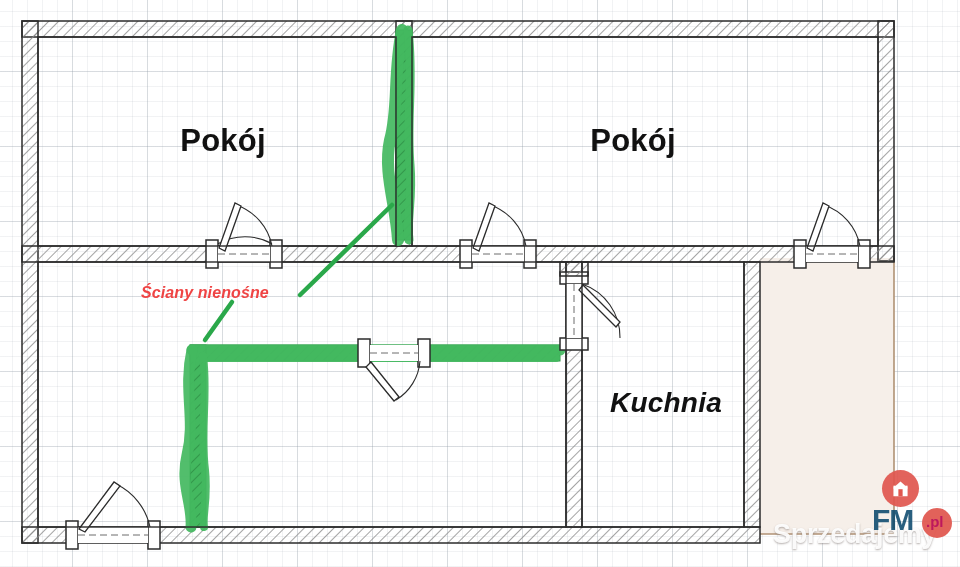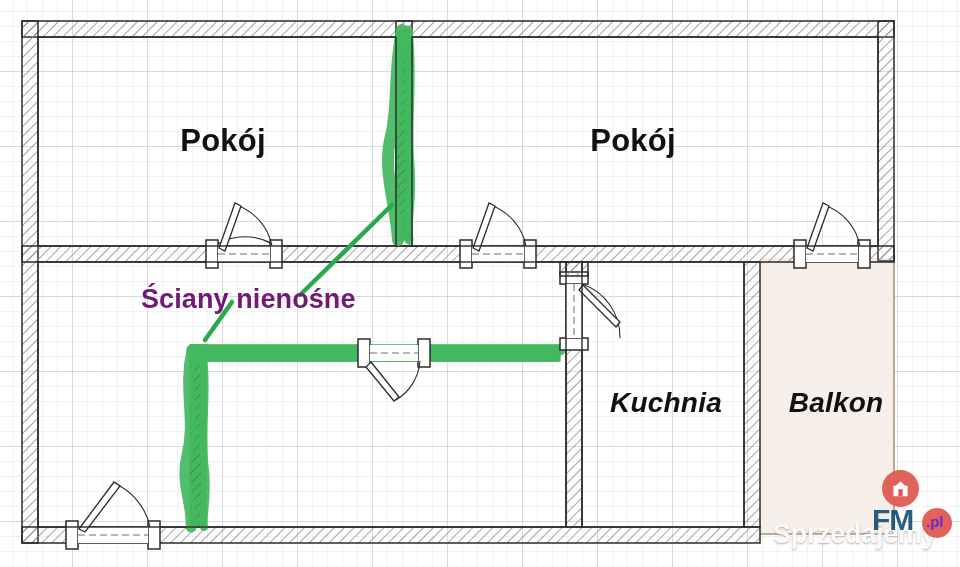"Ściany nienośne" .note { color: #701a75 -> #ef4444; font-size: 27px -> 16px; font-style: none -> italic }
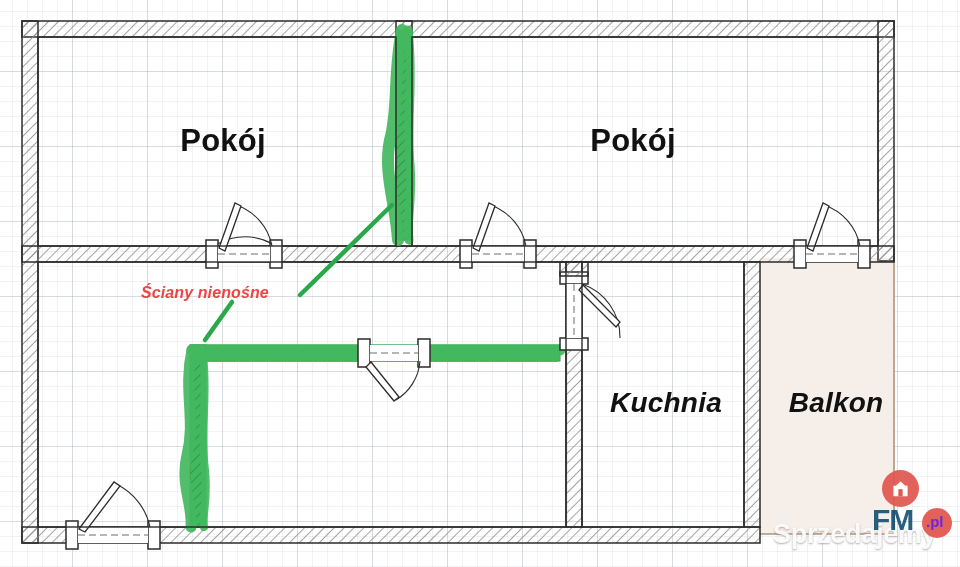"Balkon" div.rlabel { html: <div>Balkon</div> -> none }
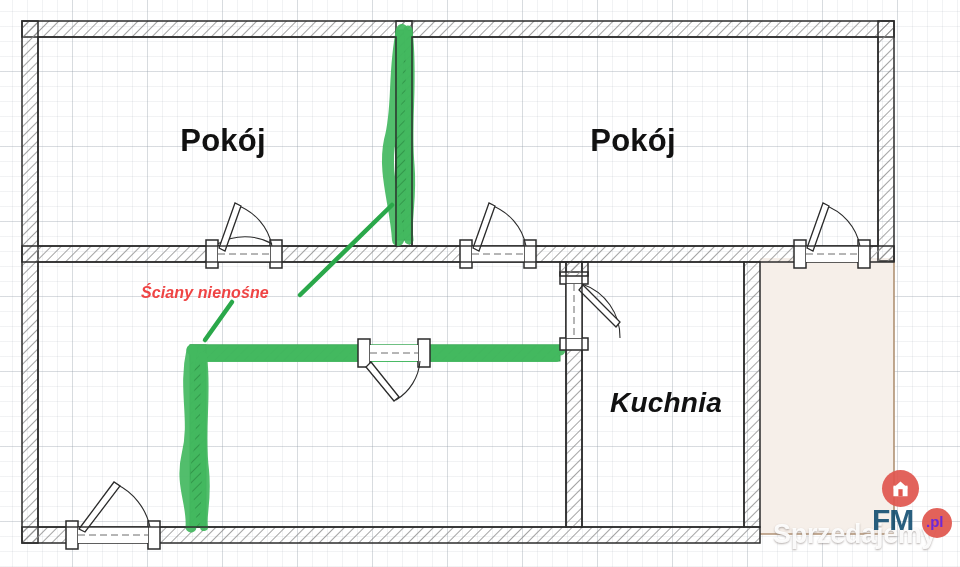".pl" .wm-logo .pltxt { color: #6d28d9 -> #be185d }
